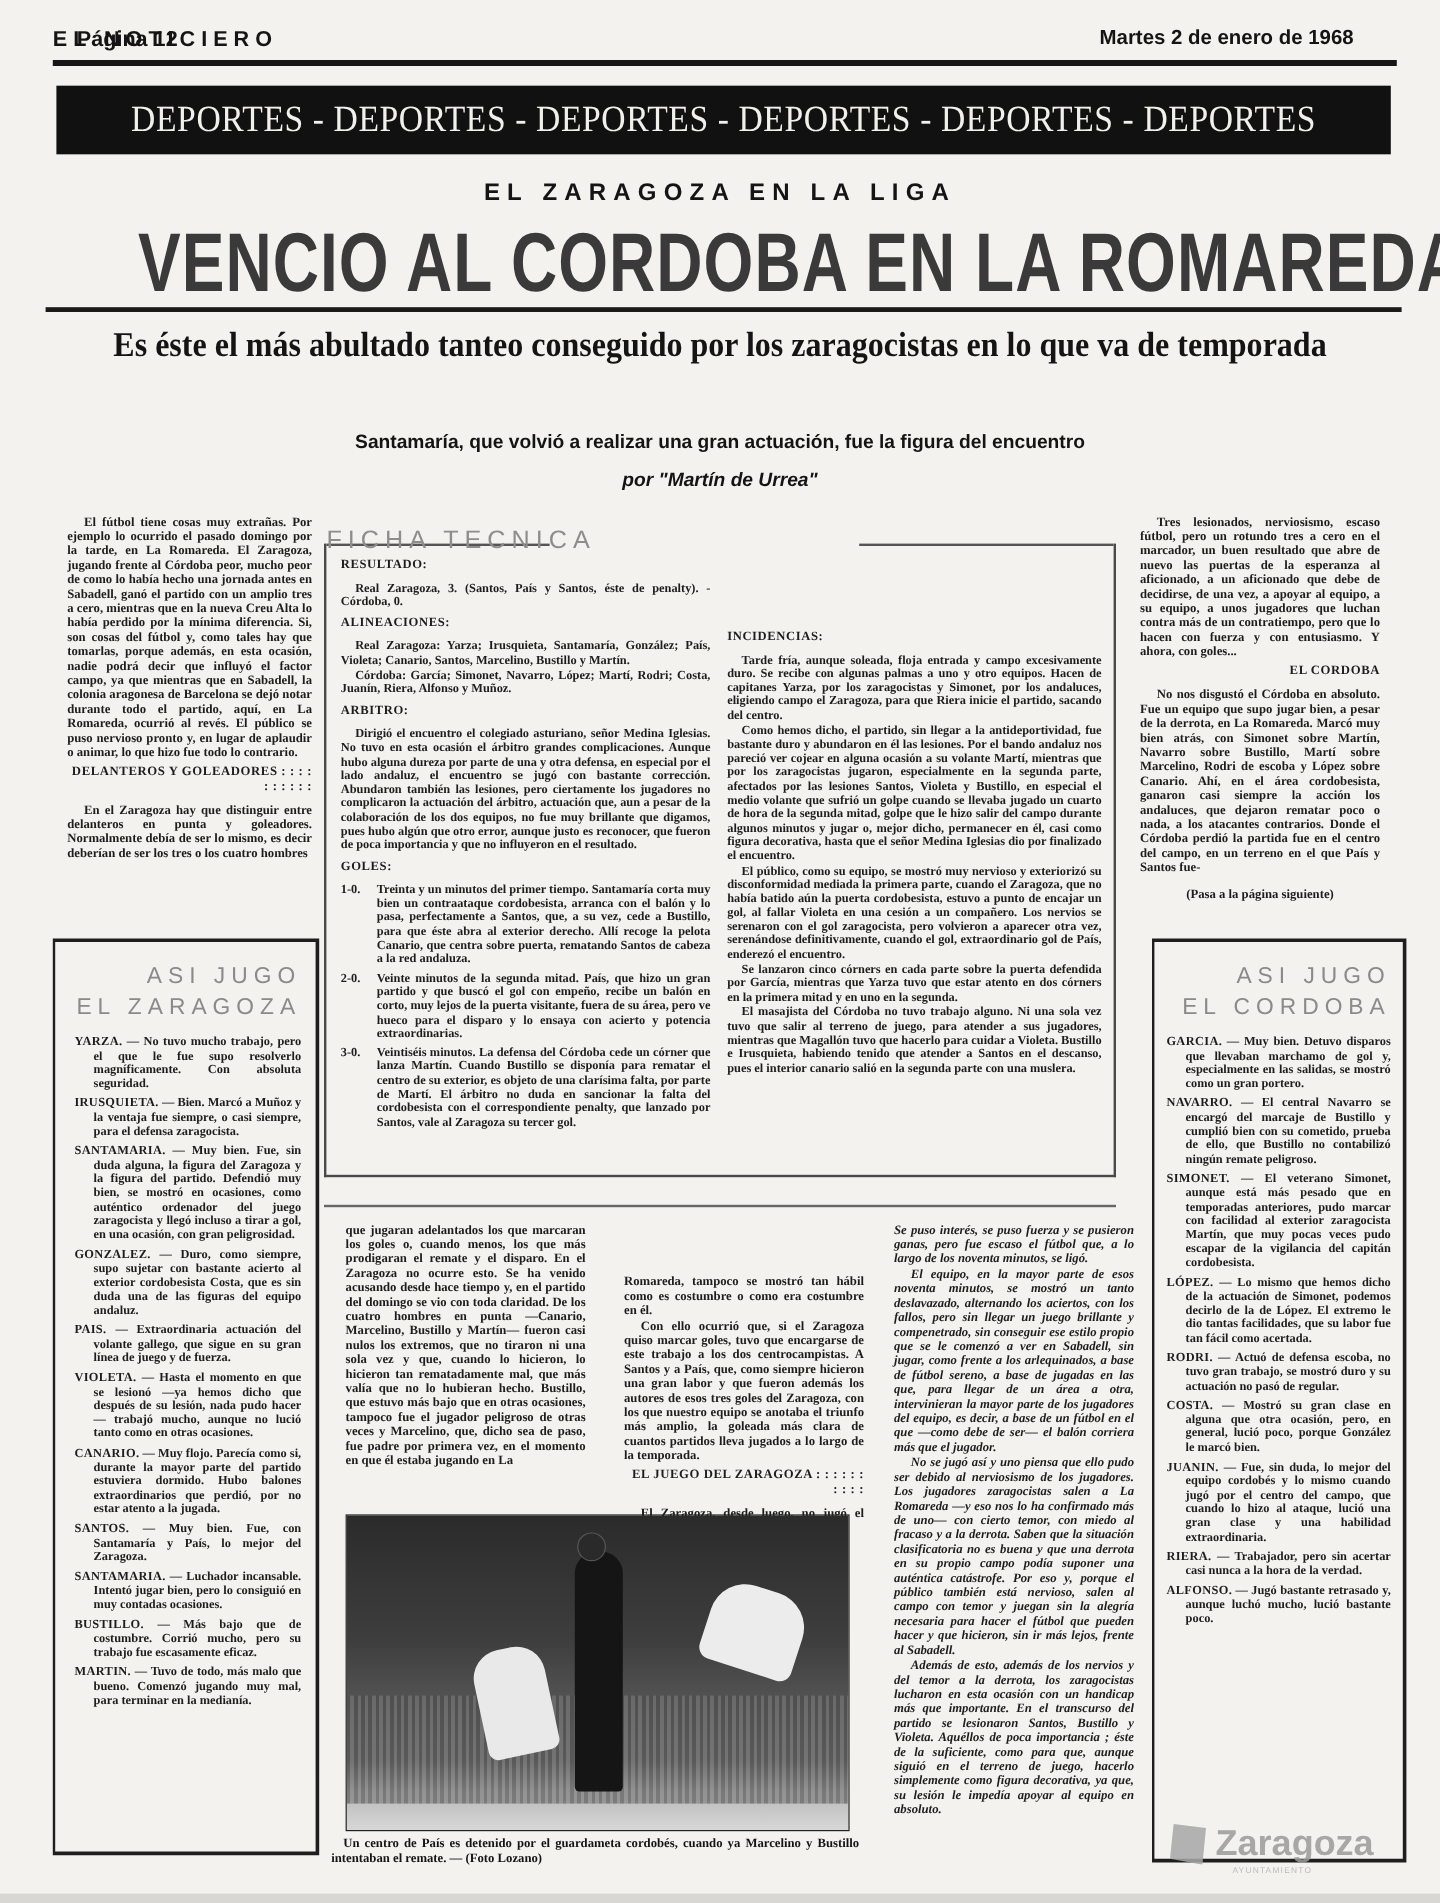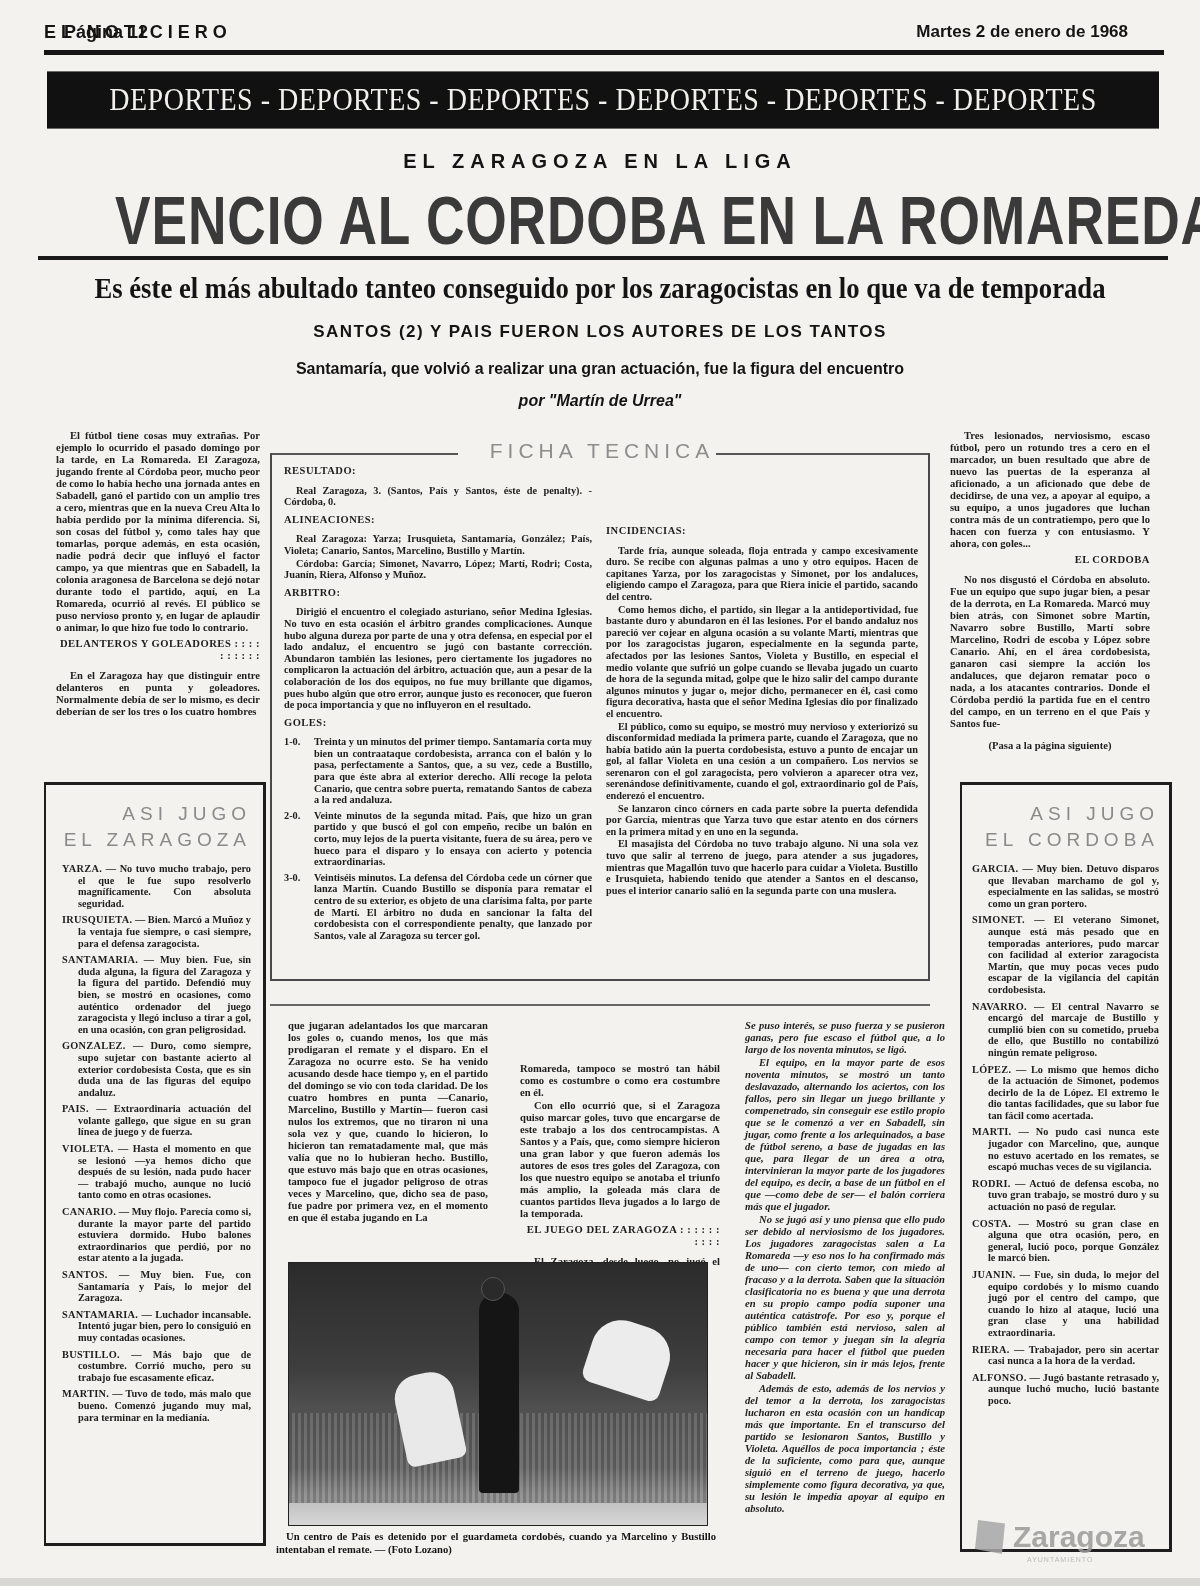"SANTOS (2) Y PAIS FUERON" div.sub1 { html: <div>SANTOS (2) Y PAIS FUERON LOS AUTORES DE LOS TANTOS</div> -> none }
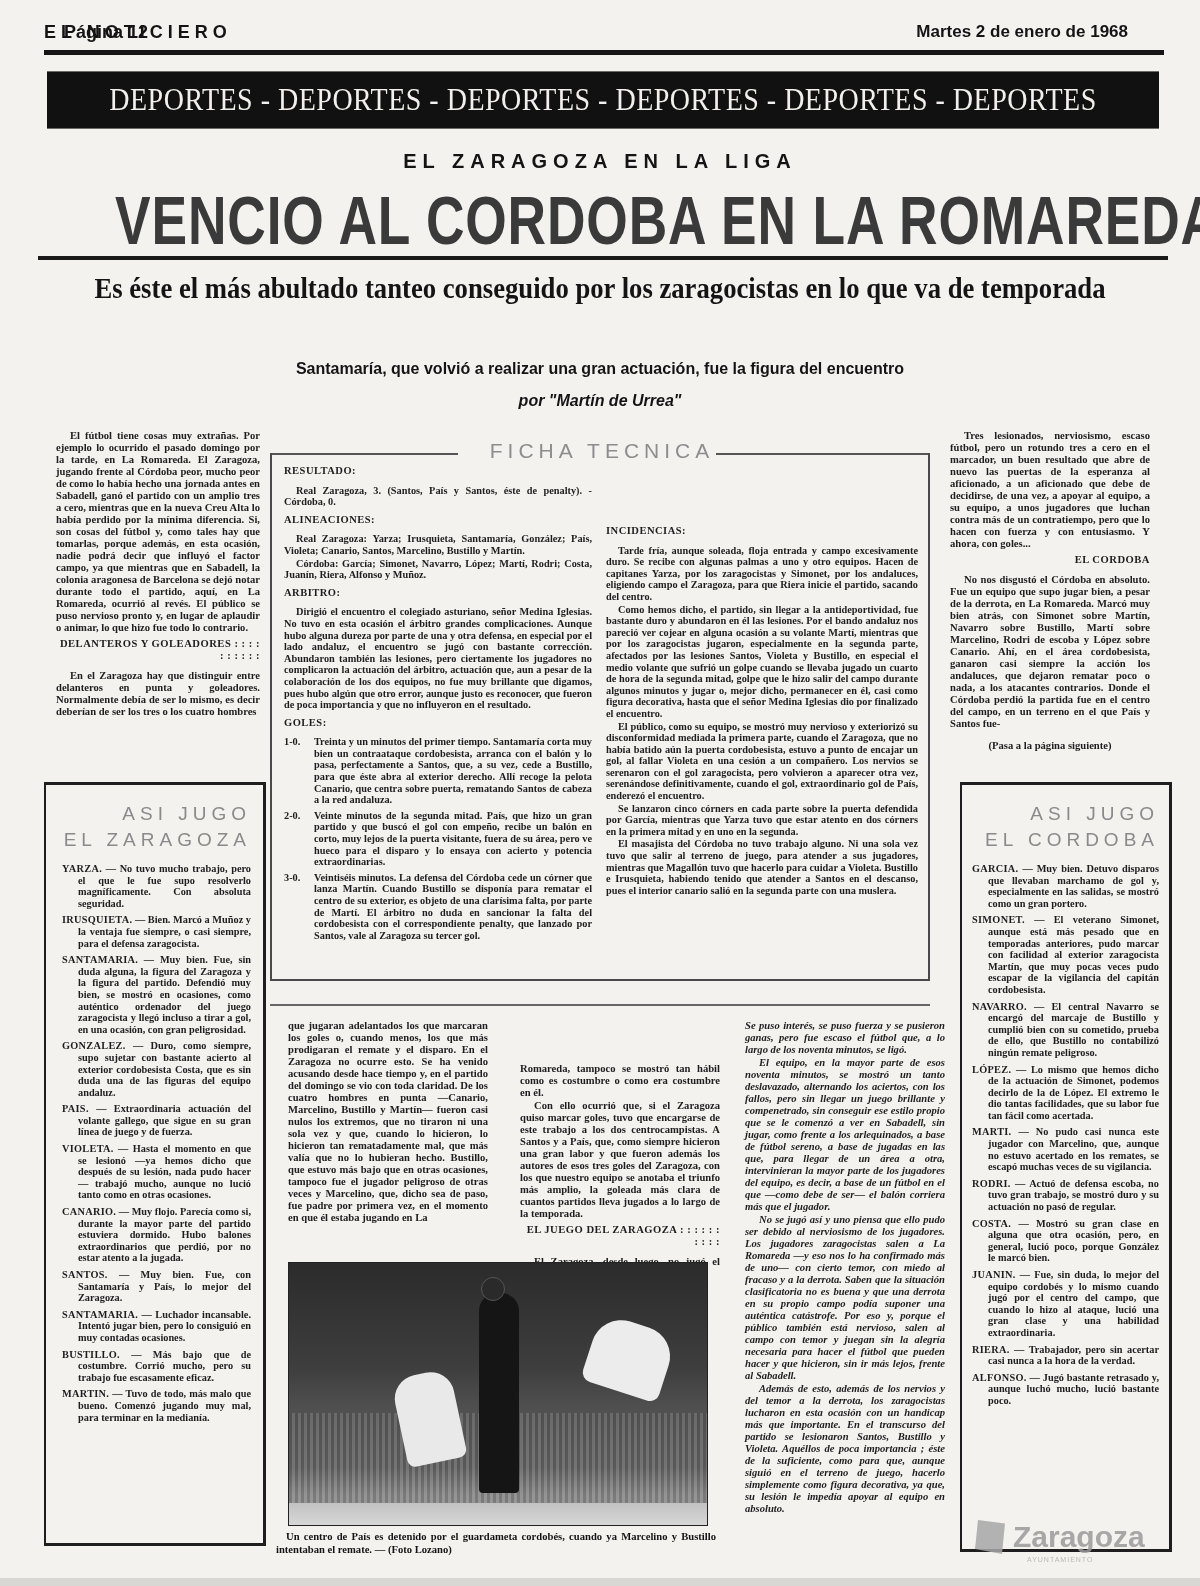"FICHA TECNICA" .ficha-title { text-align: center -> left }
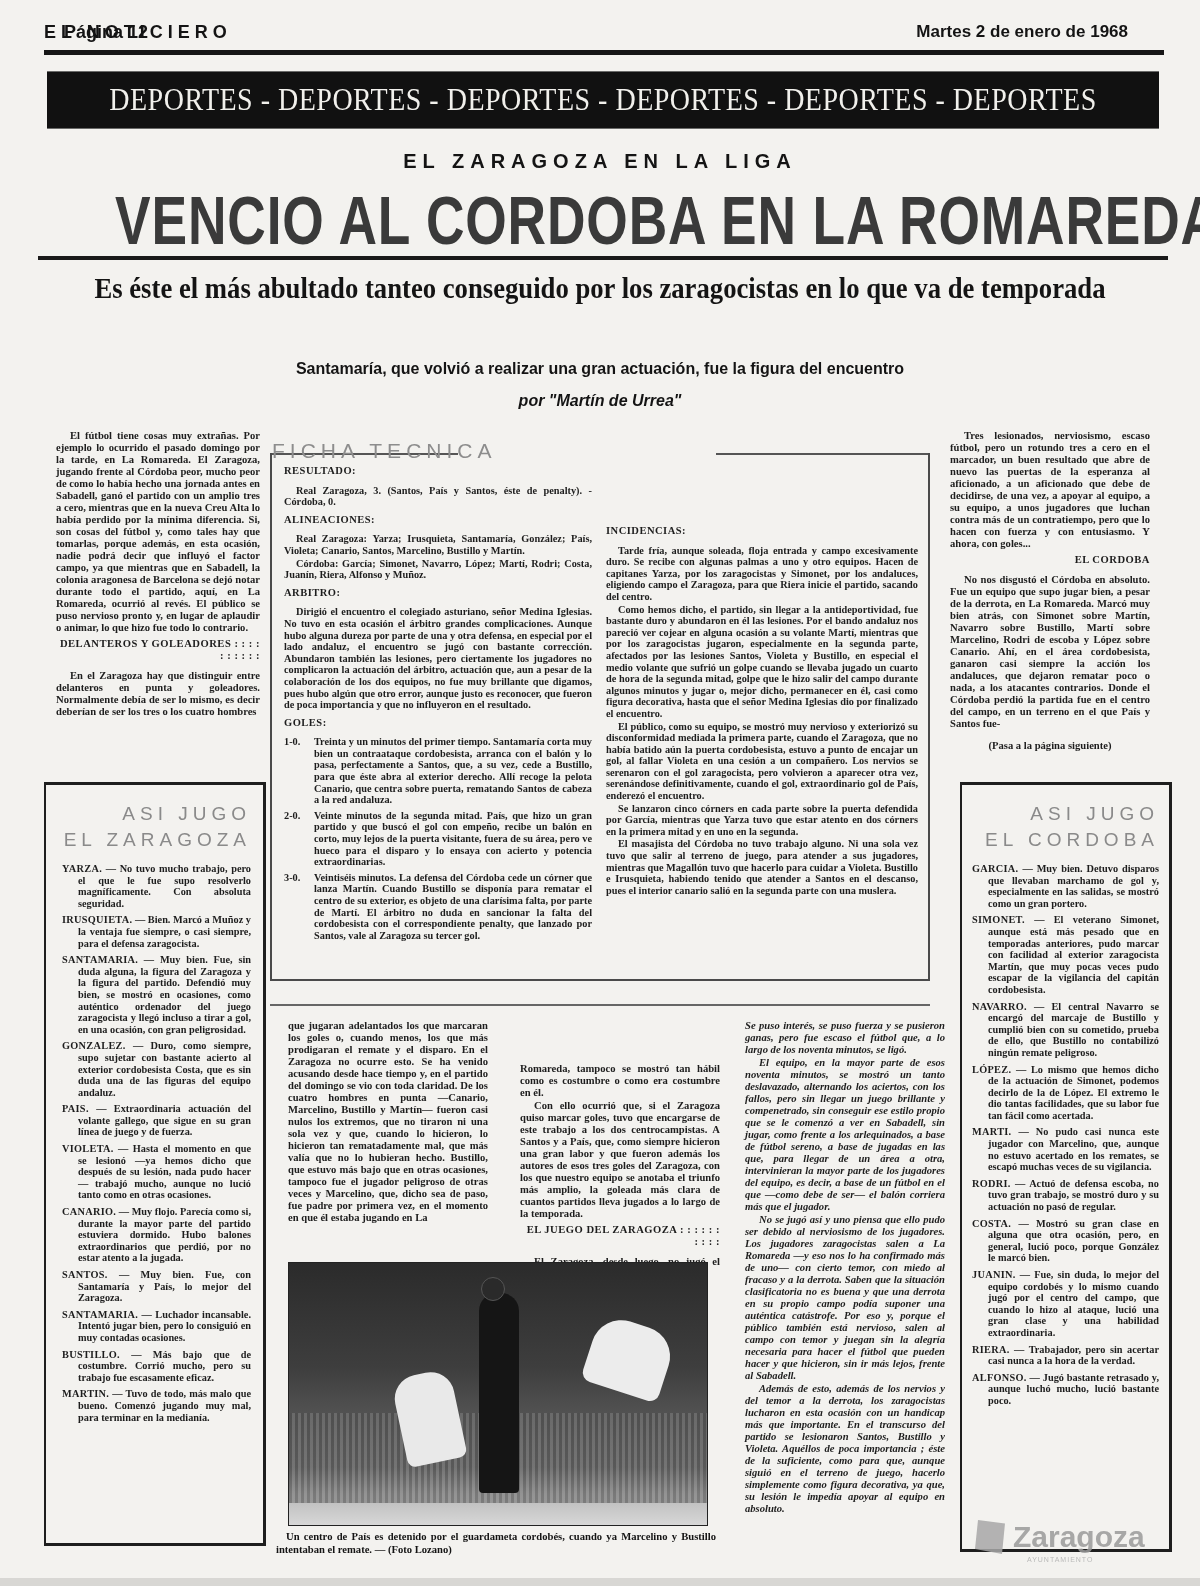"SIMONET. — El veterano Simonet," div.rating { order: before "NAVARRO. — El central Navarro" -> after "NAVARRO. — El central Navarro" }
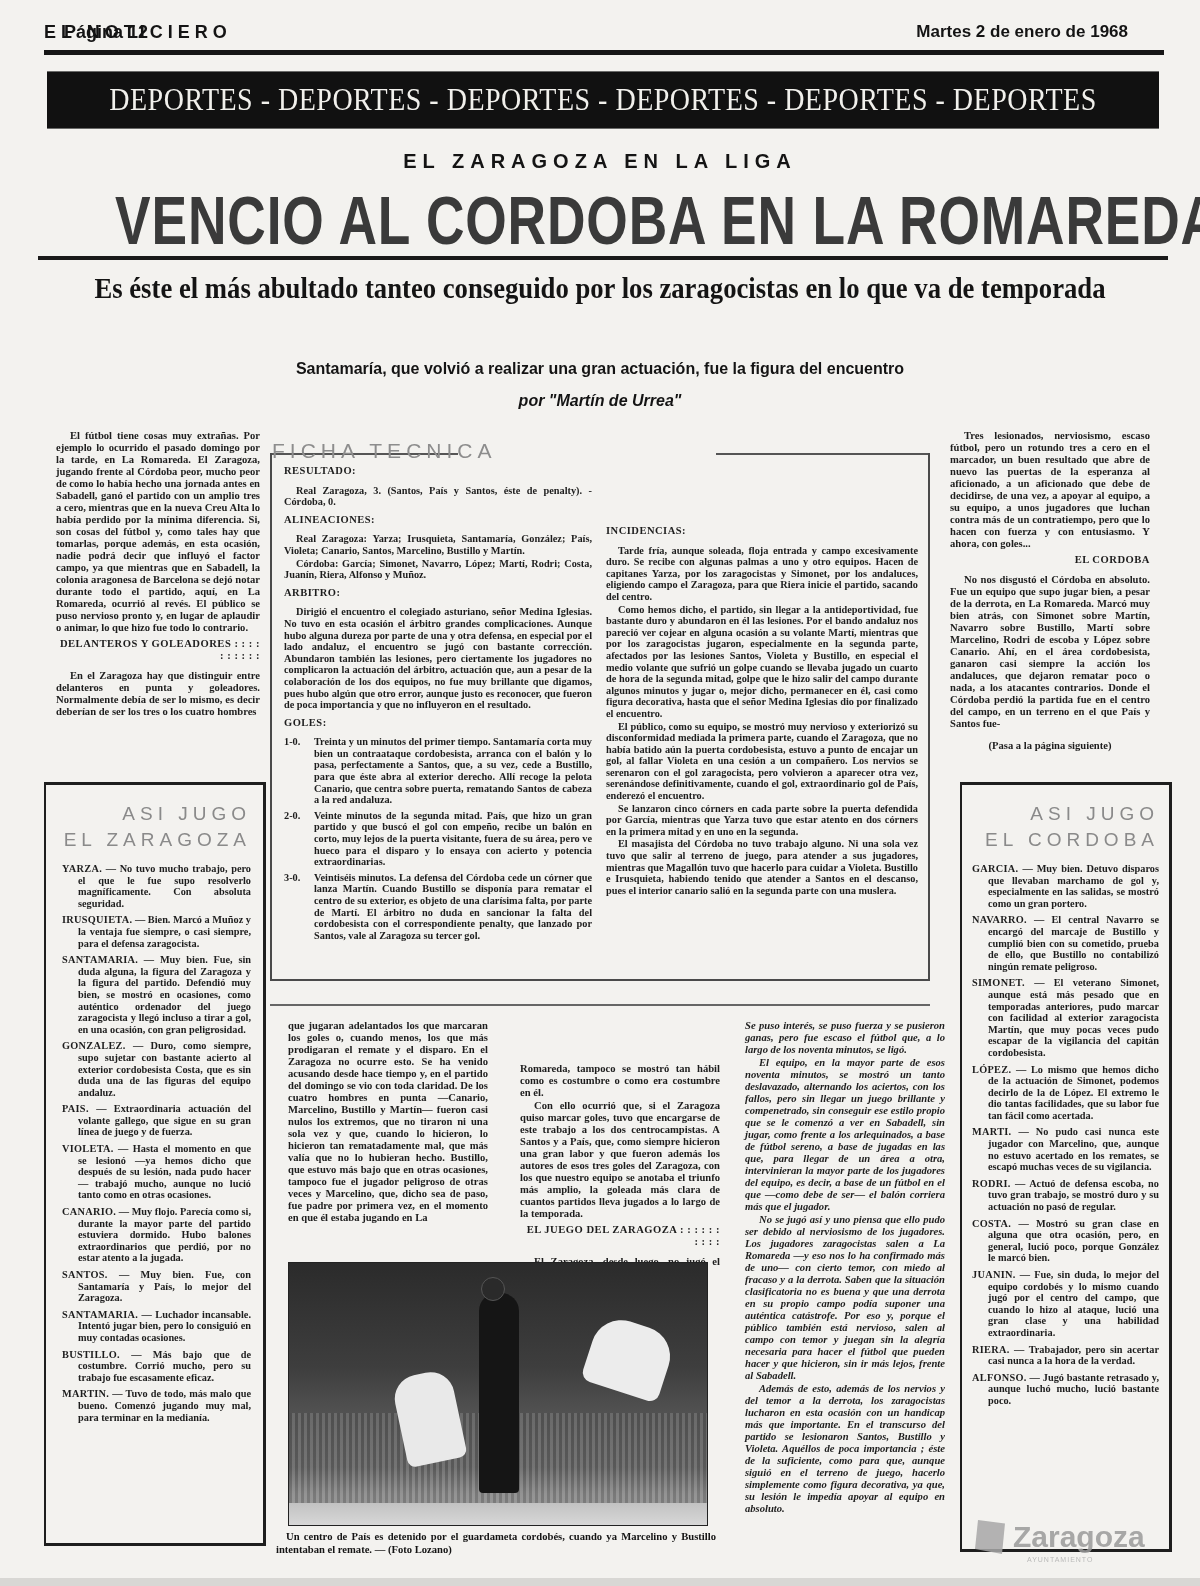"MARTI. — No pudo casi" div.rating { html: <div><span>MARTI.</span> <span>— No pudo casi nunca este jugador con Marcelino, que, aunque no estuvo acertado en los remates, se escapó muchas veces de su vigilancia.</span></div> -> none }
